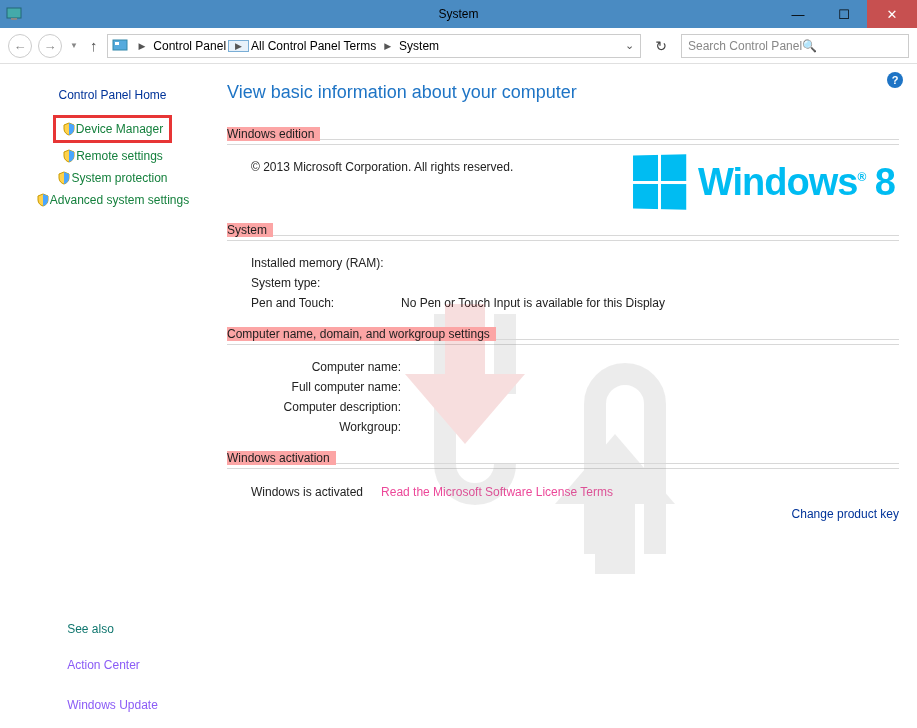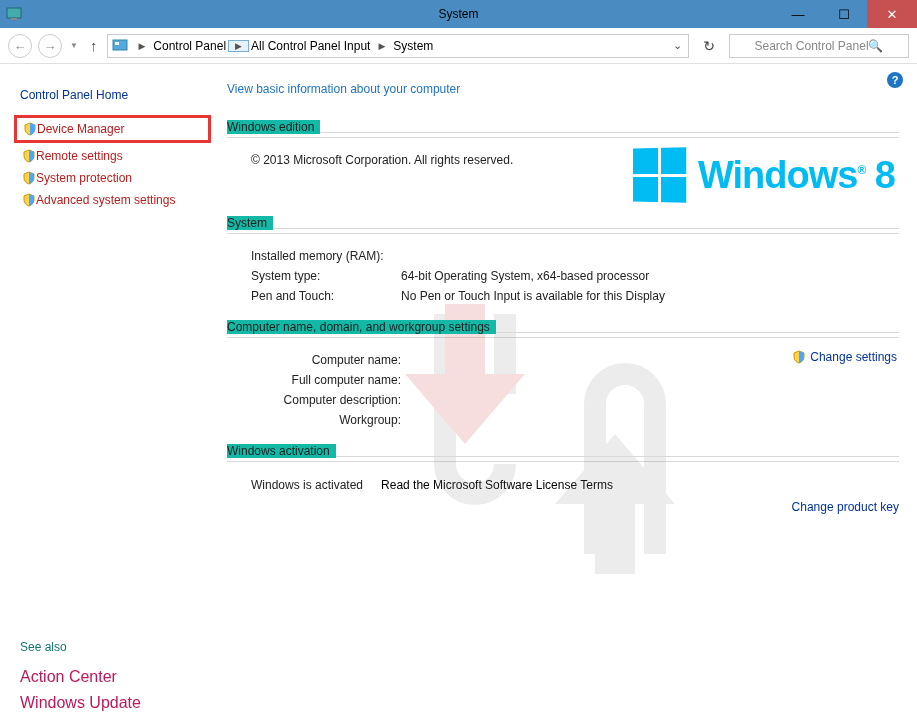"All Control Panel Input" span.bc-item { text: Input -> Terms }
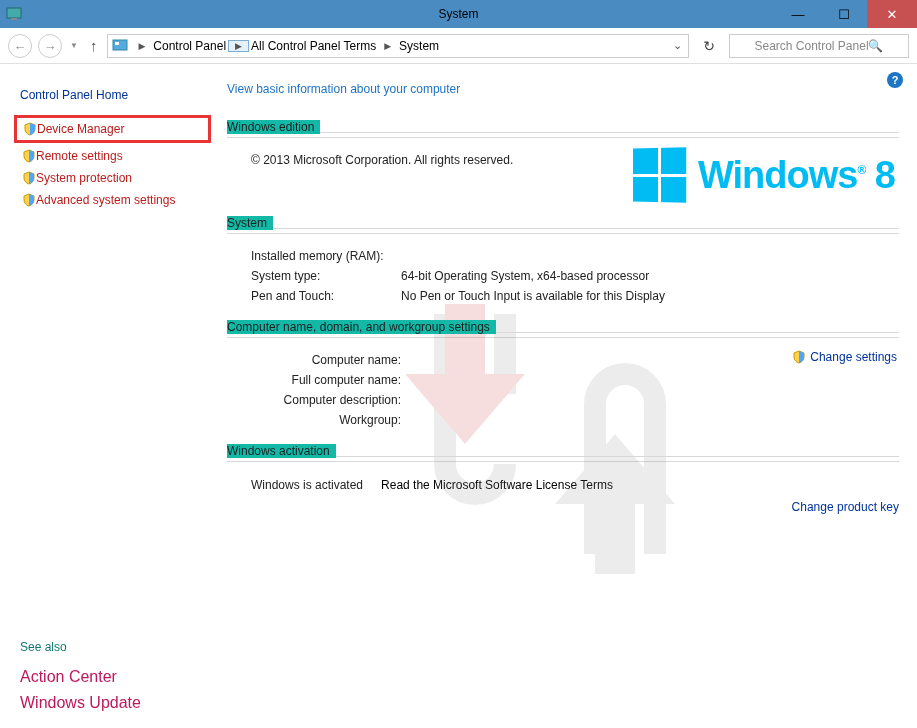"Search Control Panel" .searchbox { justify-content: center -> flex-start; width: 180px -> 228px }
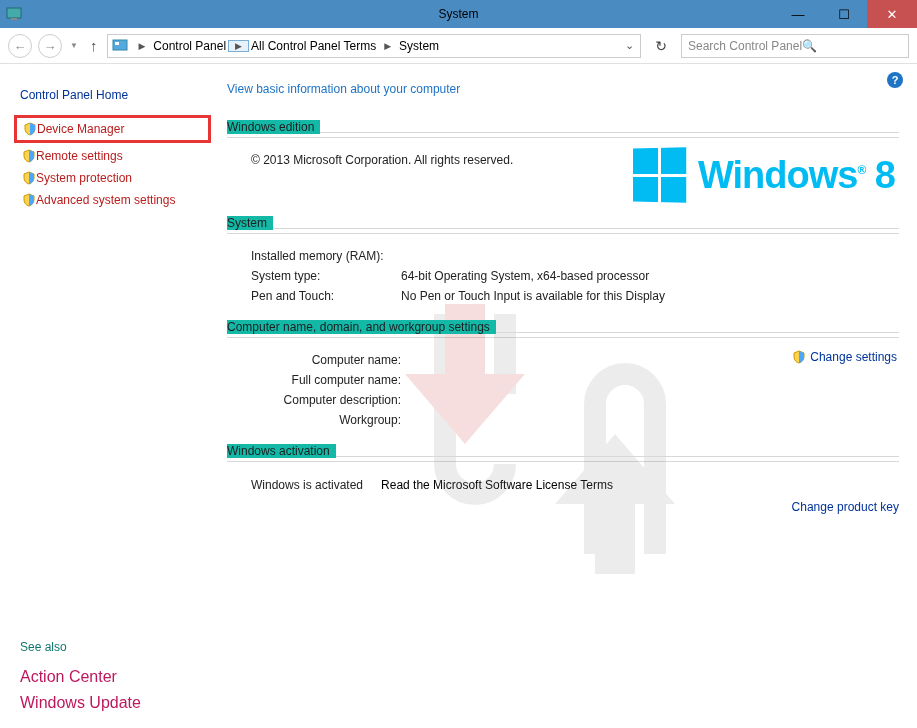"Control Panel Home" .sidebar { align-items: none -> center }
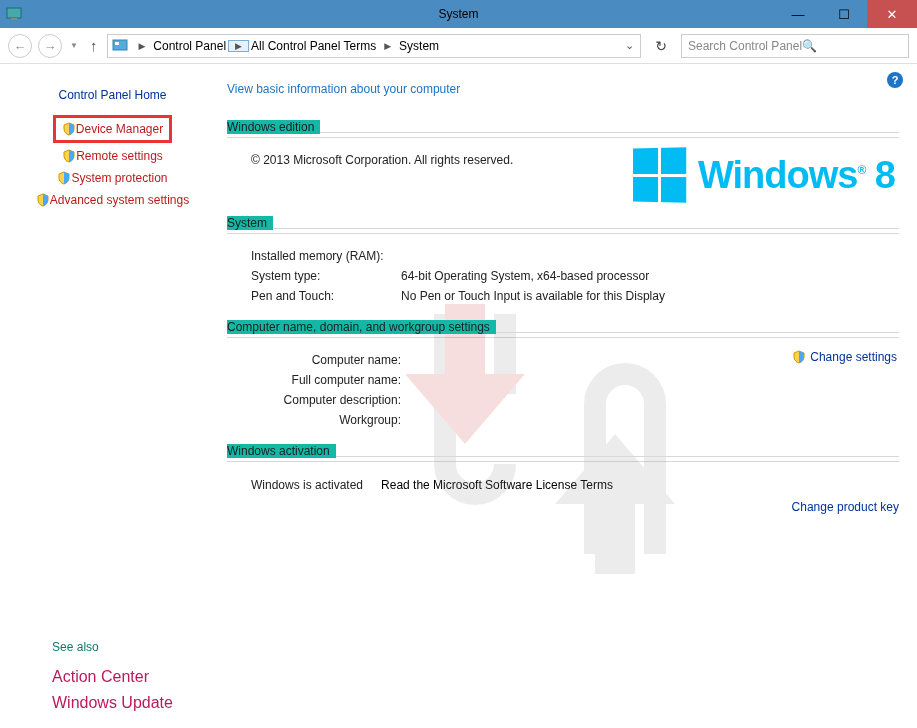"View basic information about your" .page-title { font-size: 12px -> 18px }
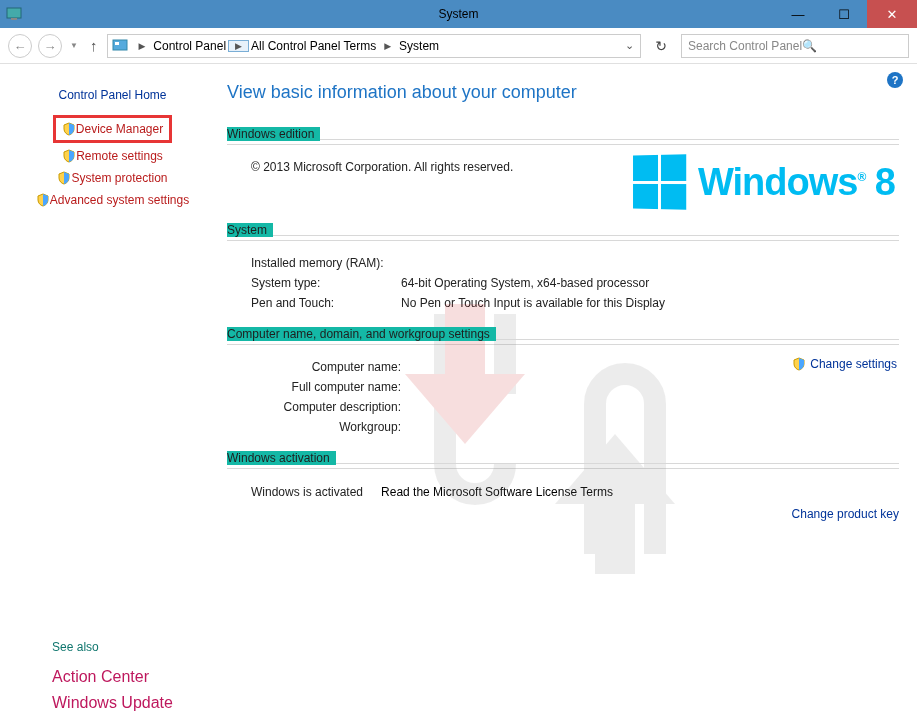"Device Manager" .side-link { color: #b91c1c -> #15803d }
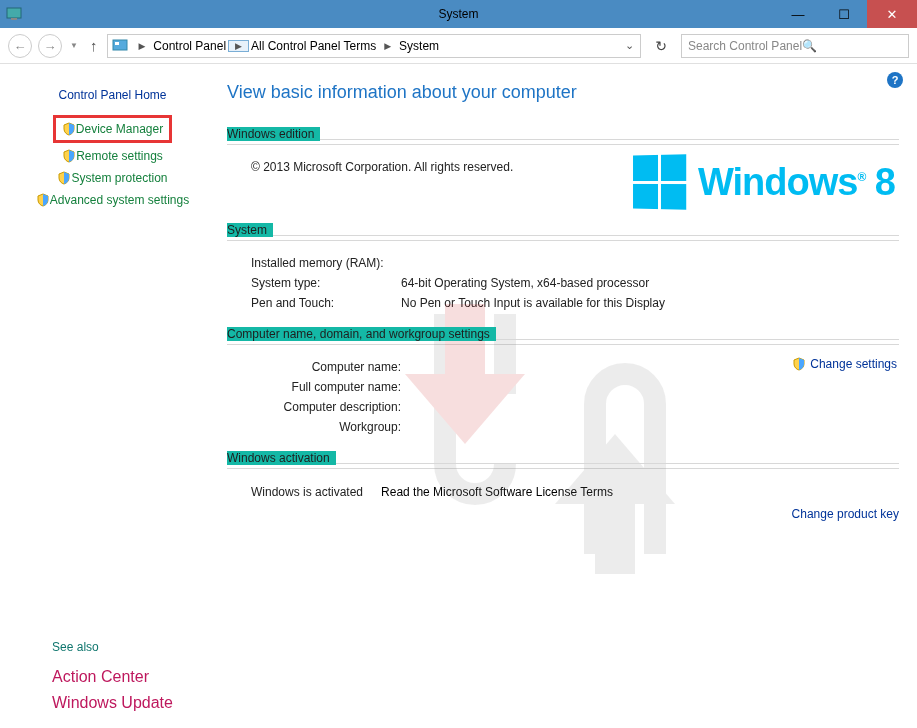"Windows edition" .legend span { background: #14b8a6 -> #fca5a5 }
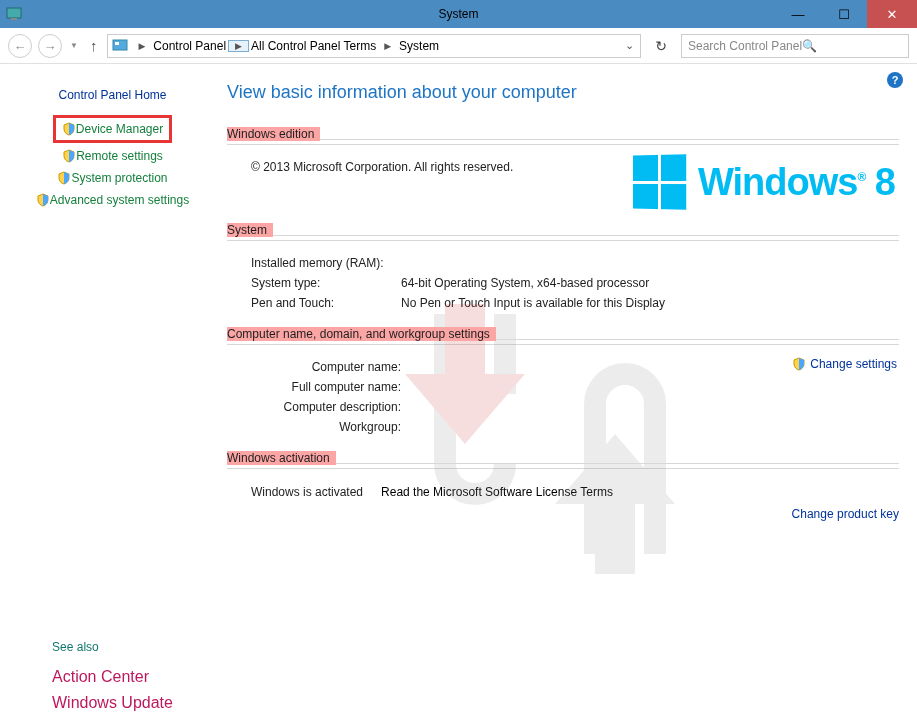"64-bit Operating System, x64-based" div.row-value { html: <div>64-bit Operating System, x64-based processor</div> -> none }
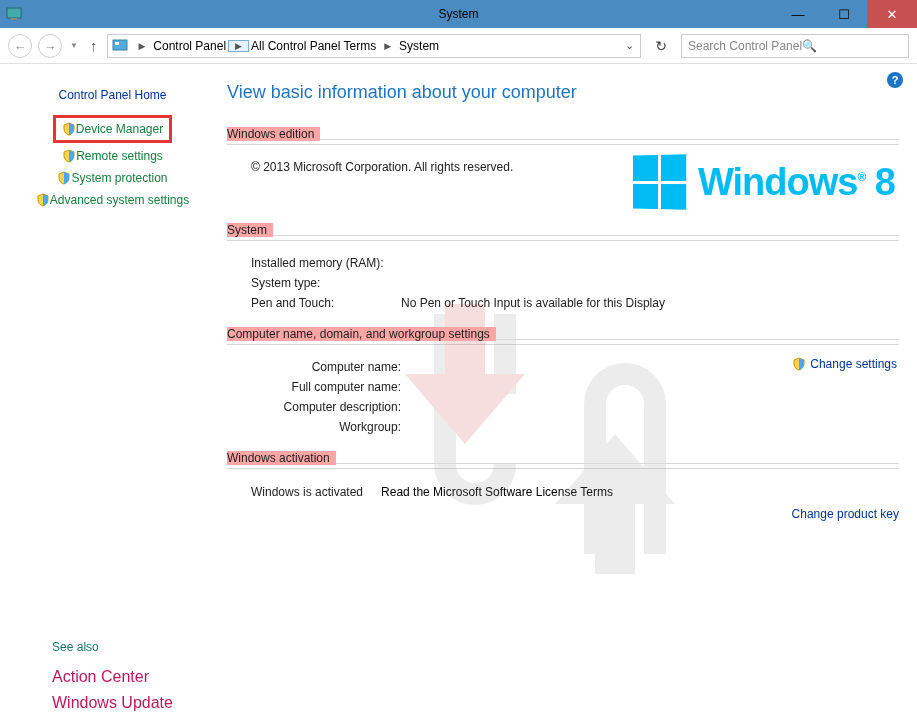"Change settings" div.cs-right { html: <div> <span> <svg> <path></path> <path></path> </svg> <span>Change settings</span> </span> </div> -> none }
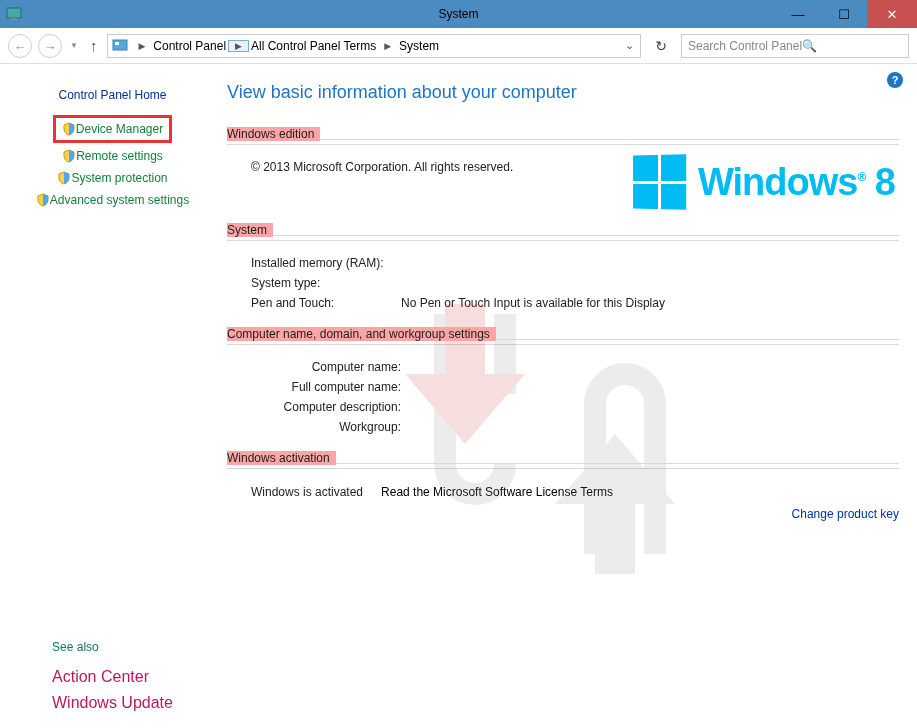"Read the Microsoft Software License" .act-link { color: #000000 -> #ec4899 }
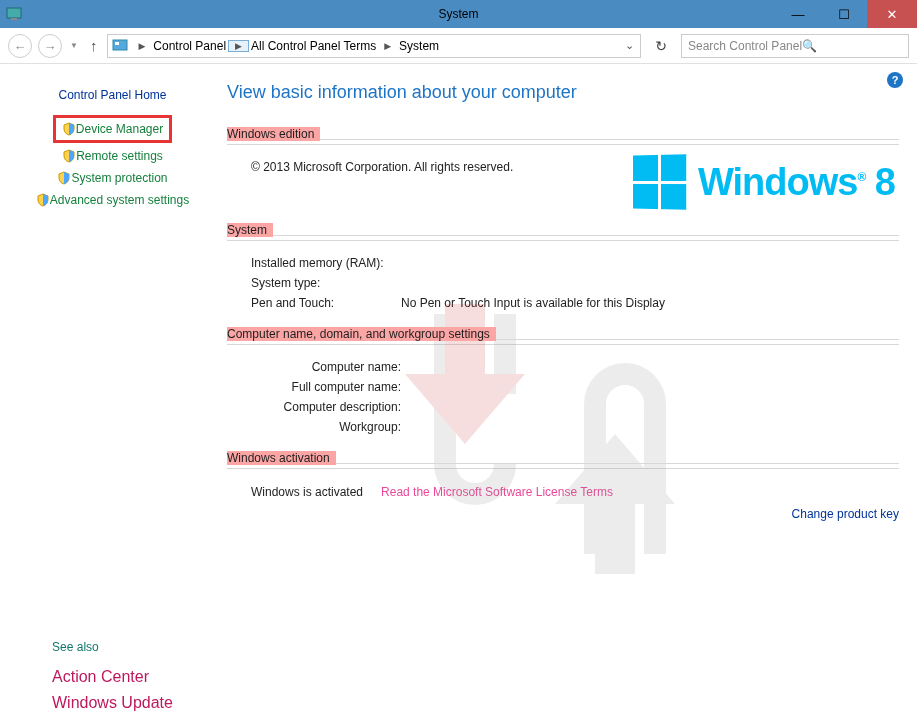"Action Center" .sa-link { color: #be185d -> #8b5cf6; font-size: 16px -> 12px; margin-top: none -> 18px }
